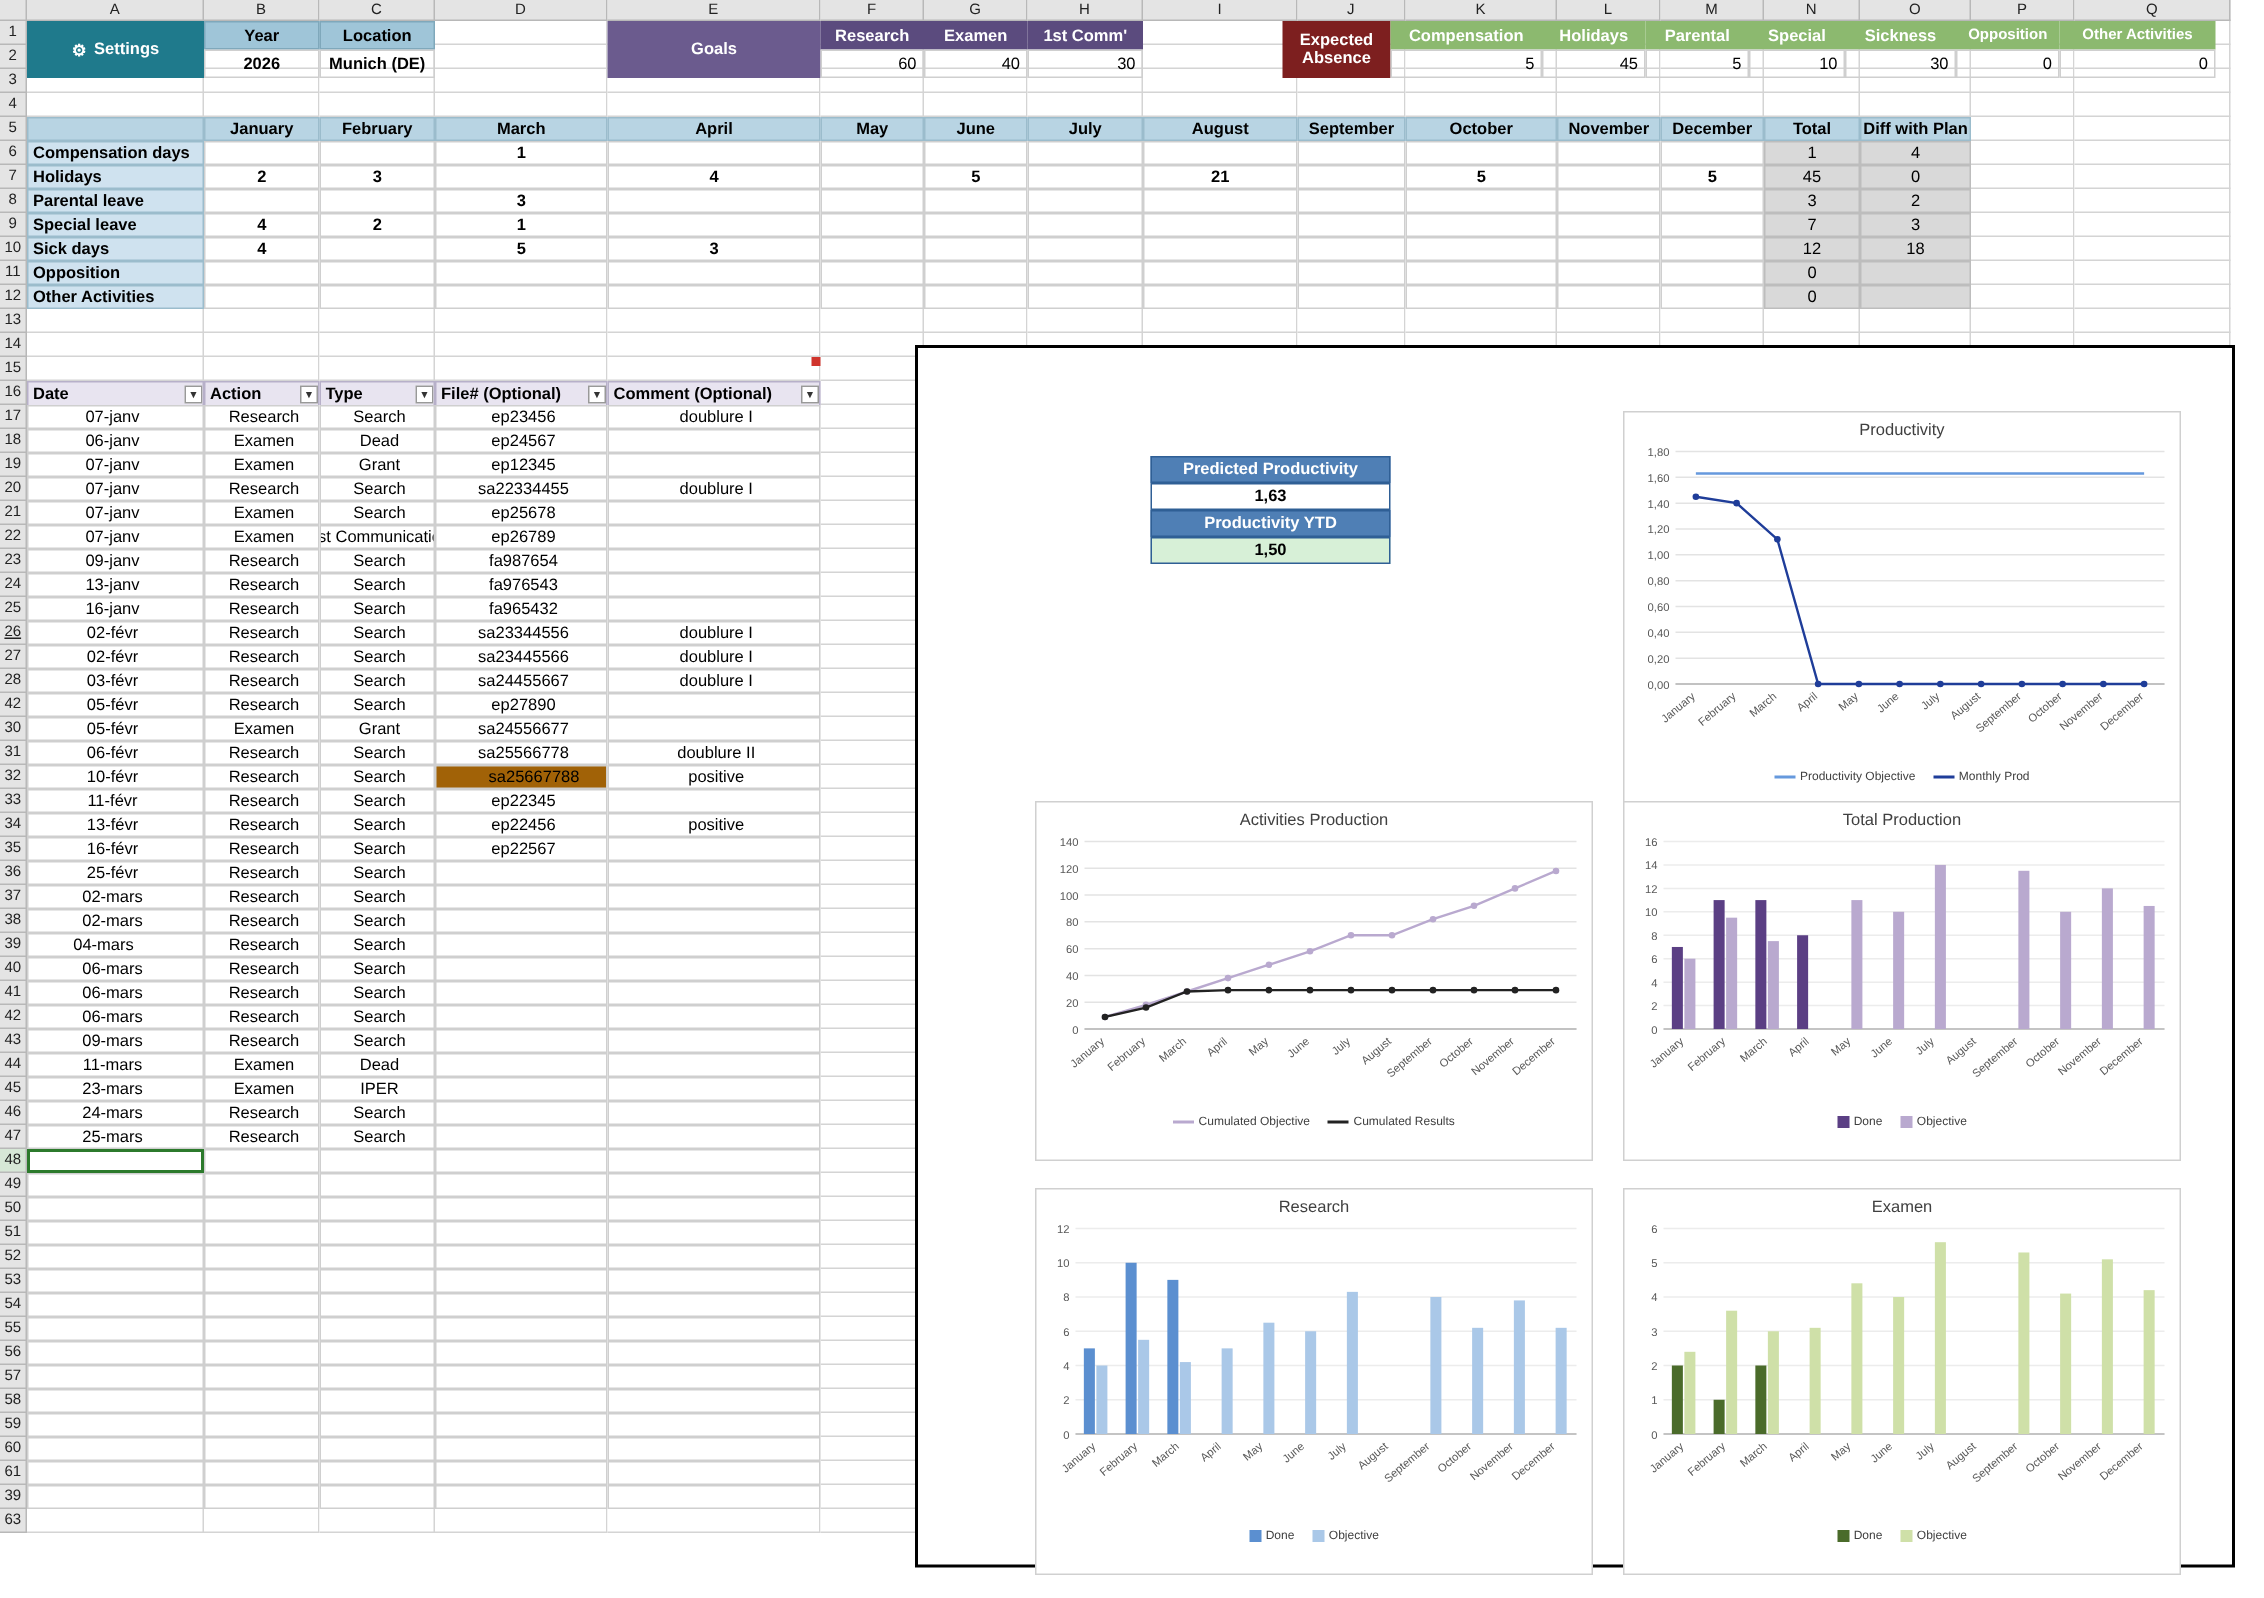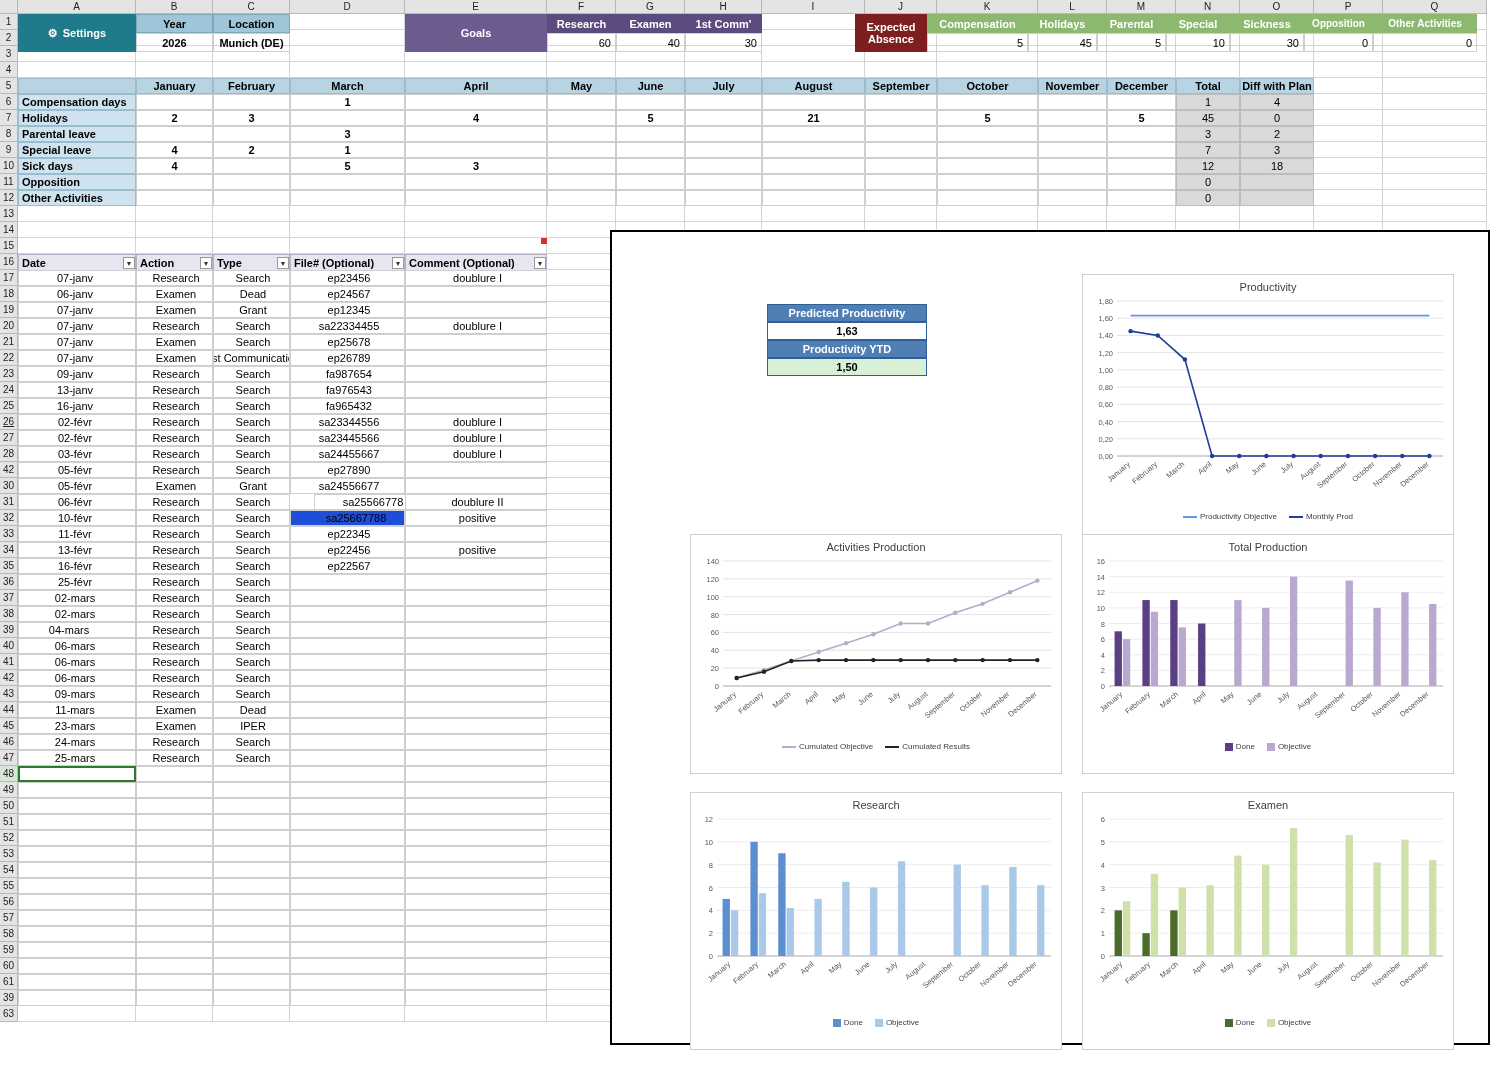"sa25566778" div.box { margin-left: 24px -> none }
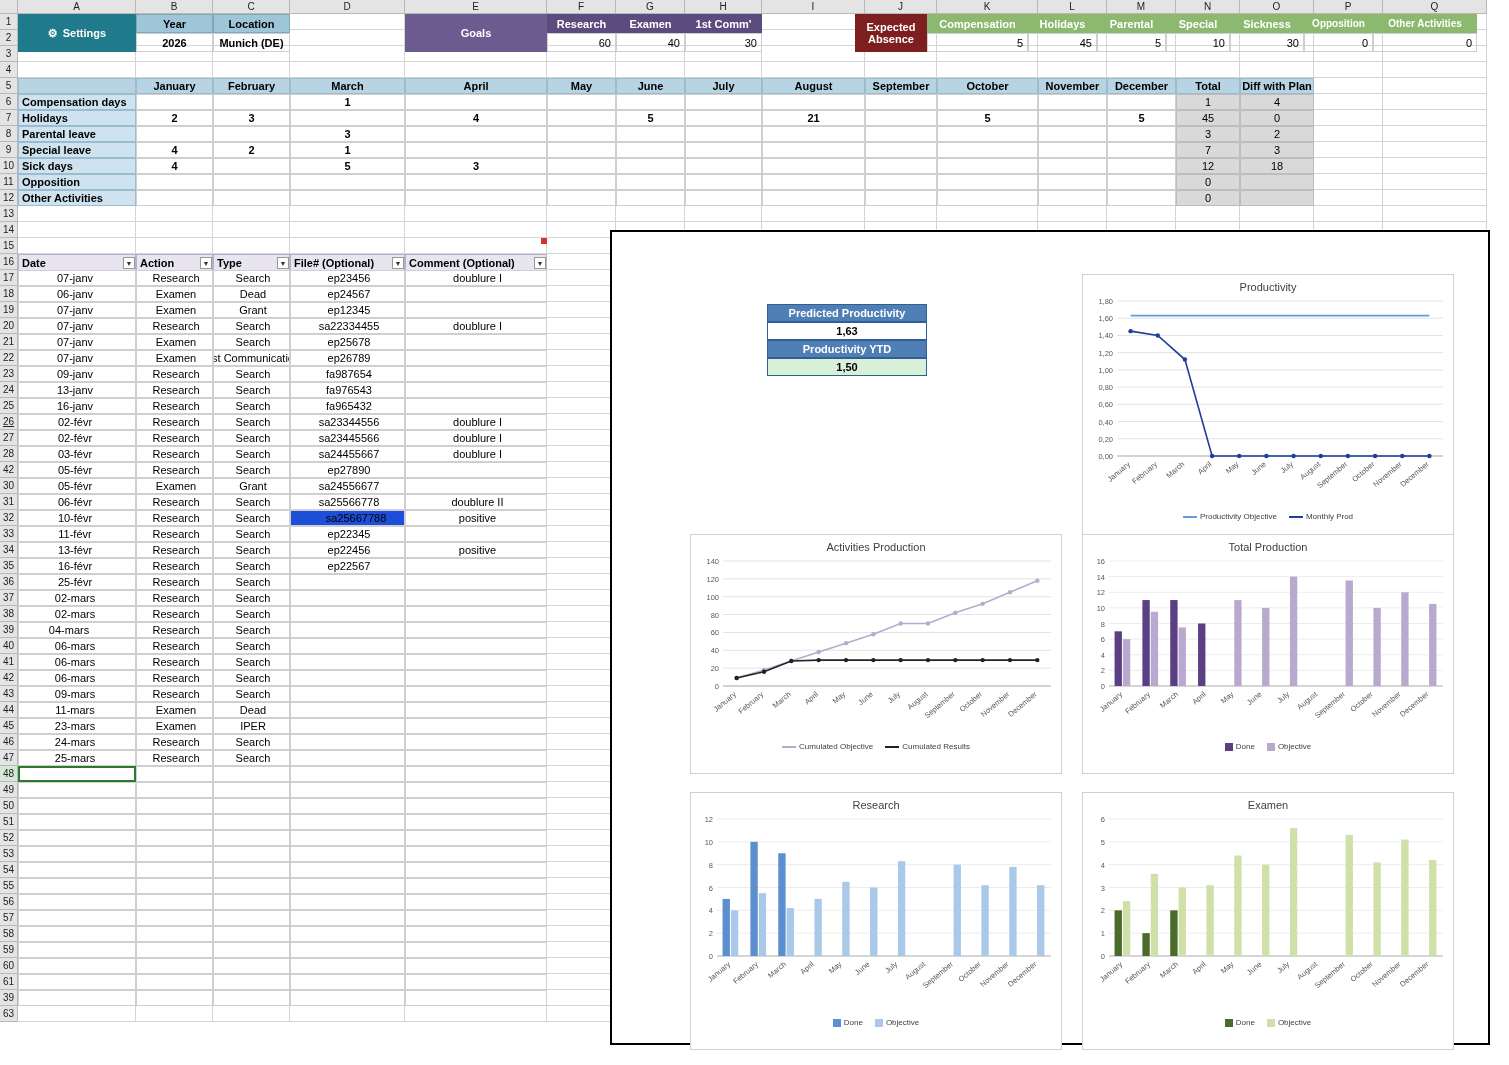"sa25667788" div.box { background: #1d4ed8 -> #a16207 }
